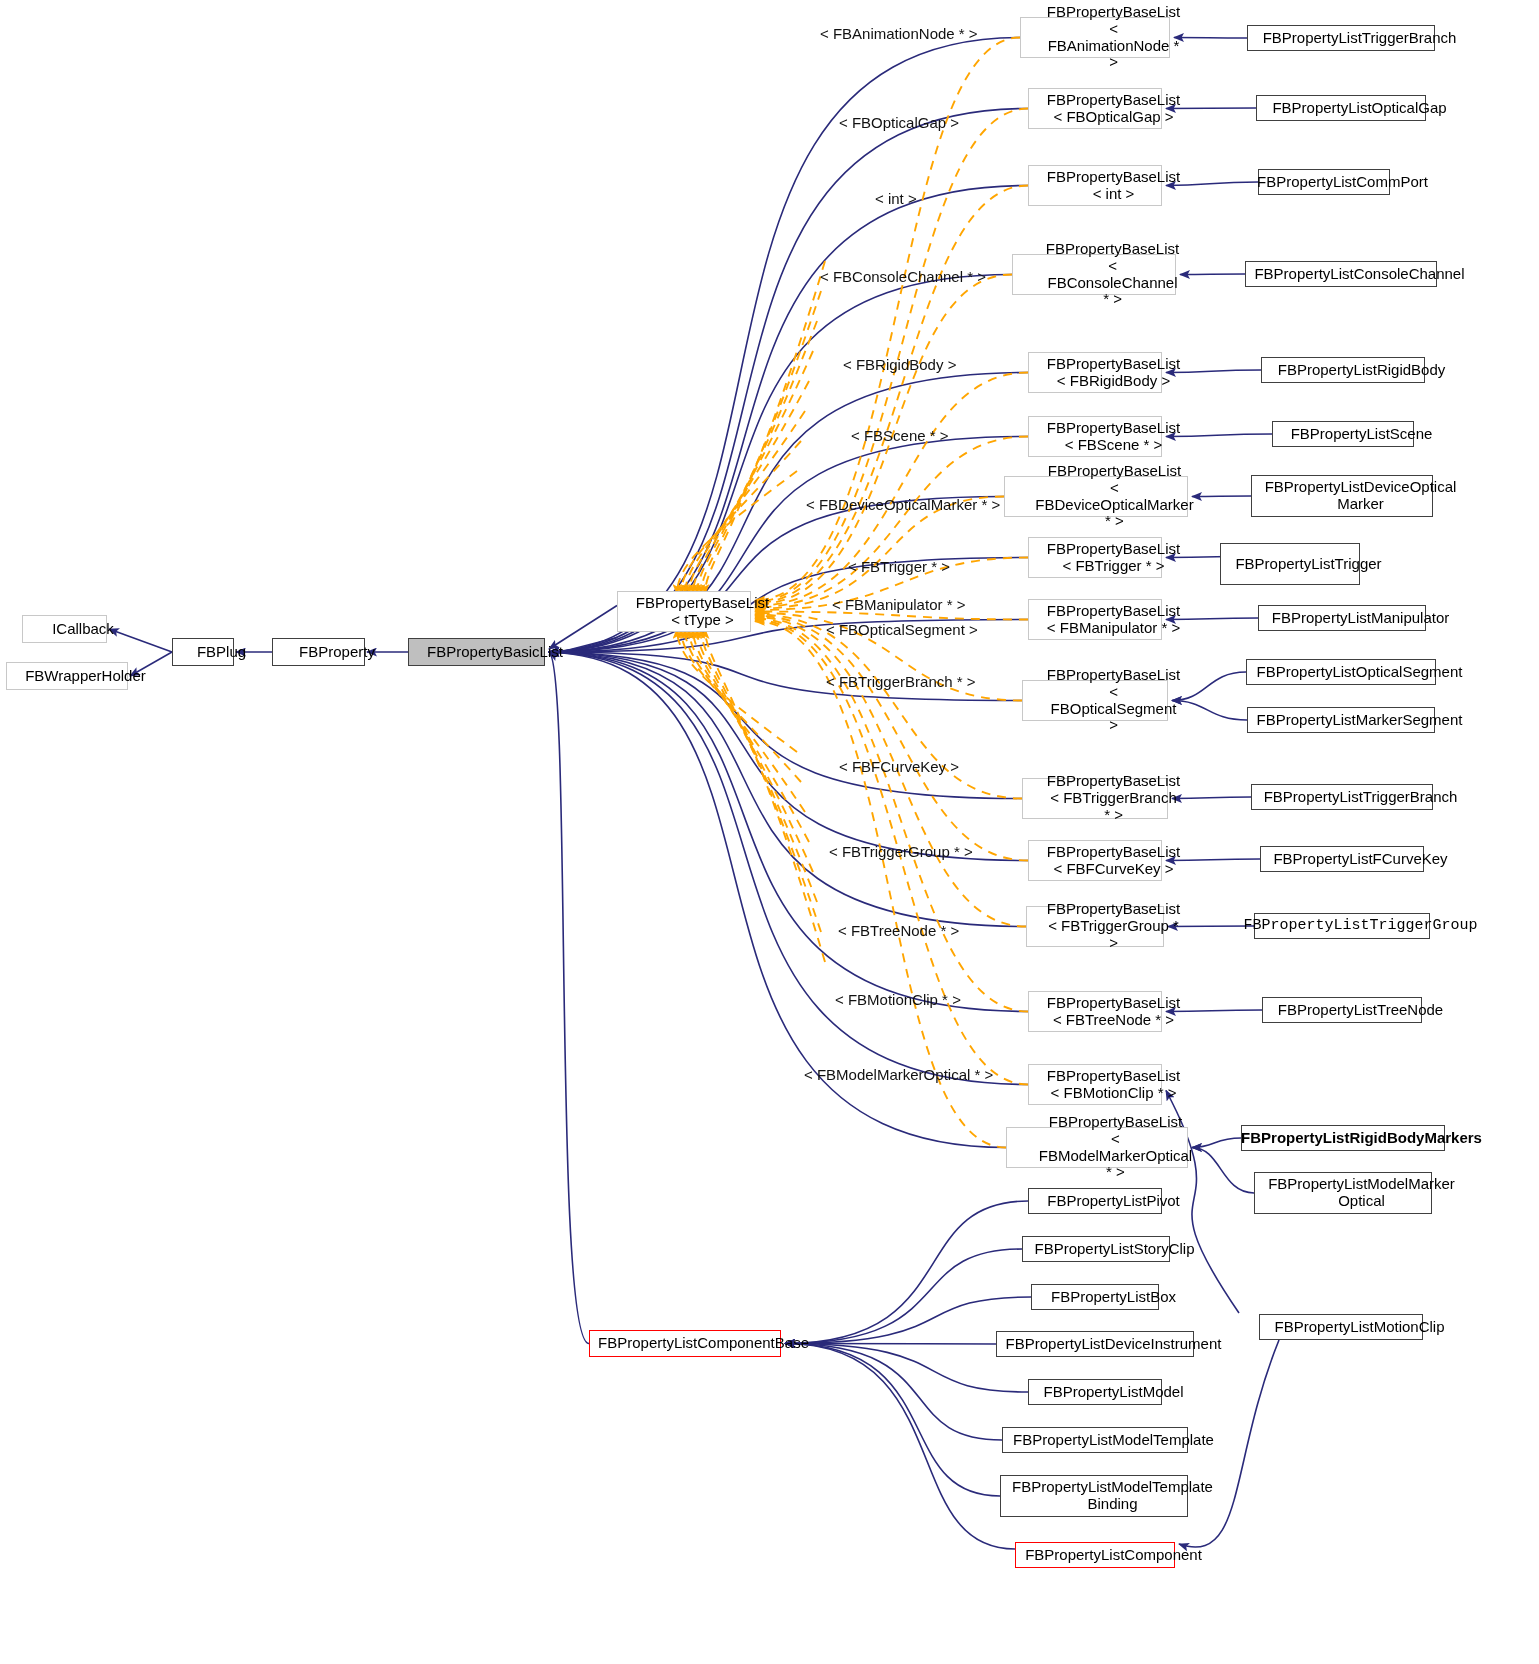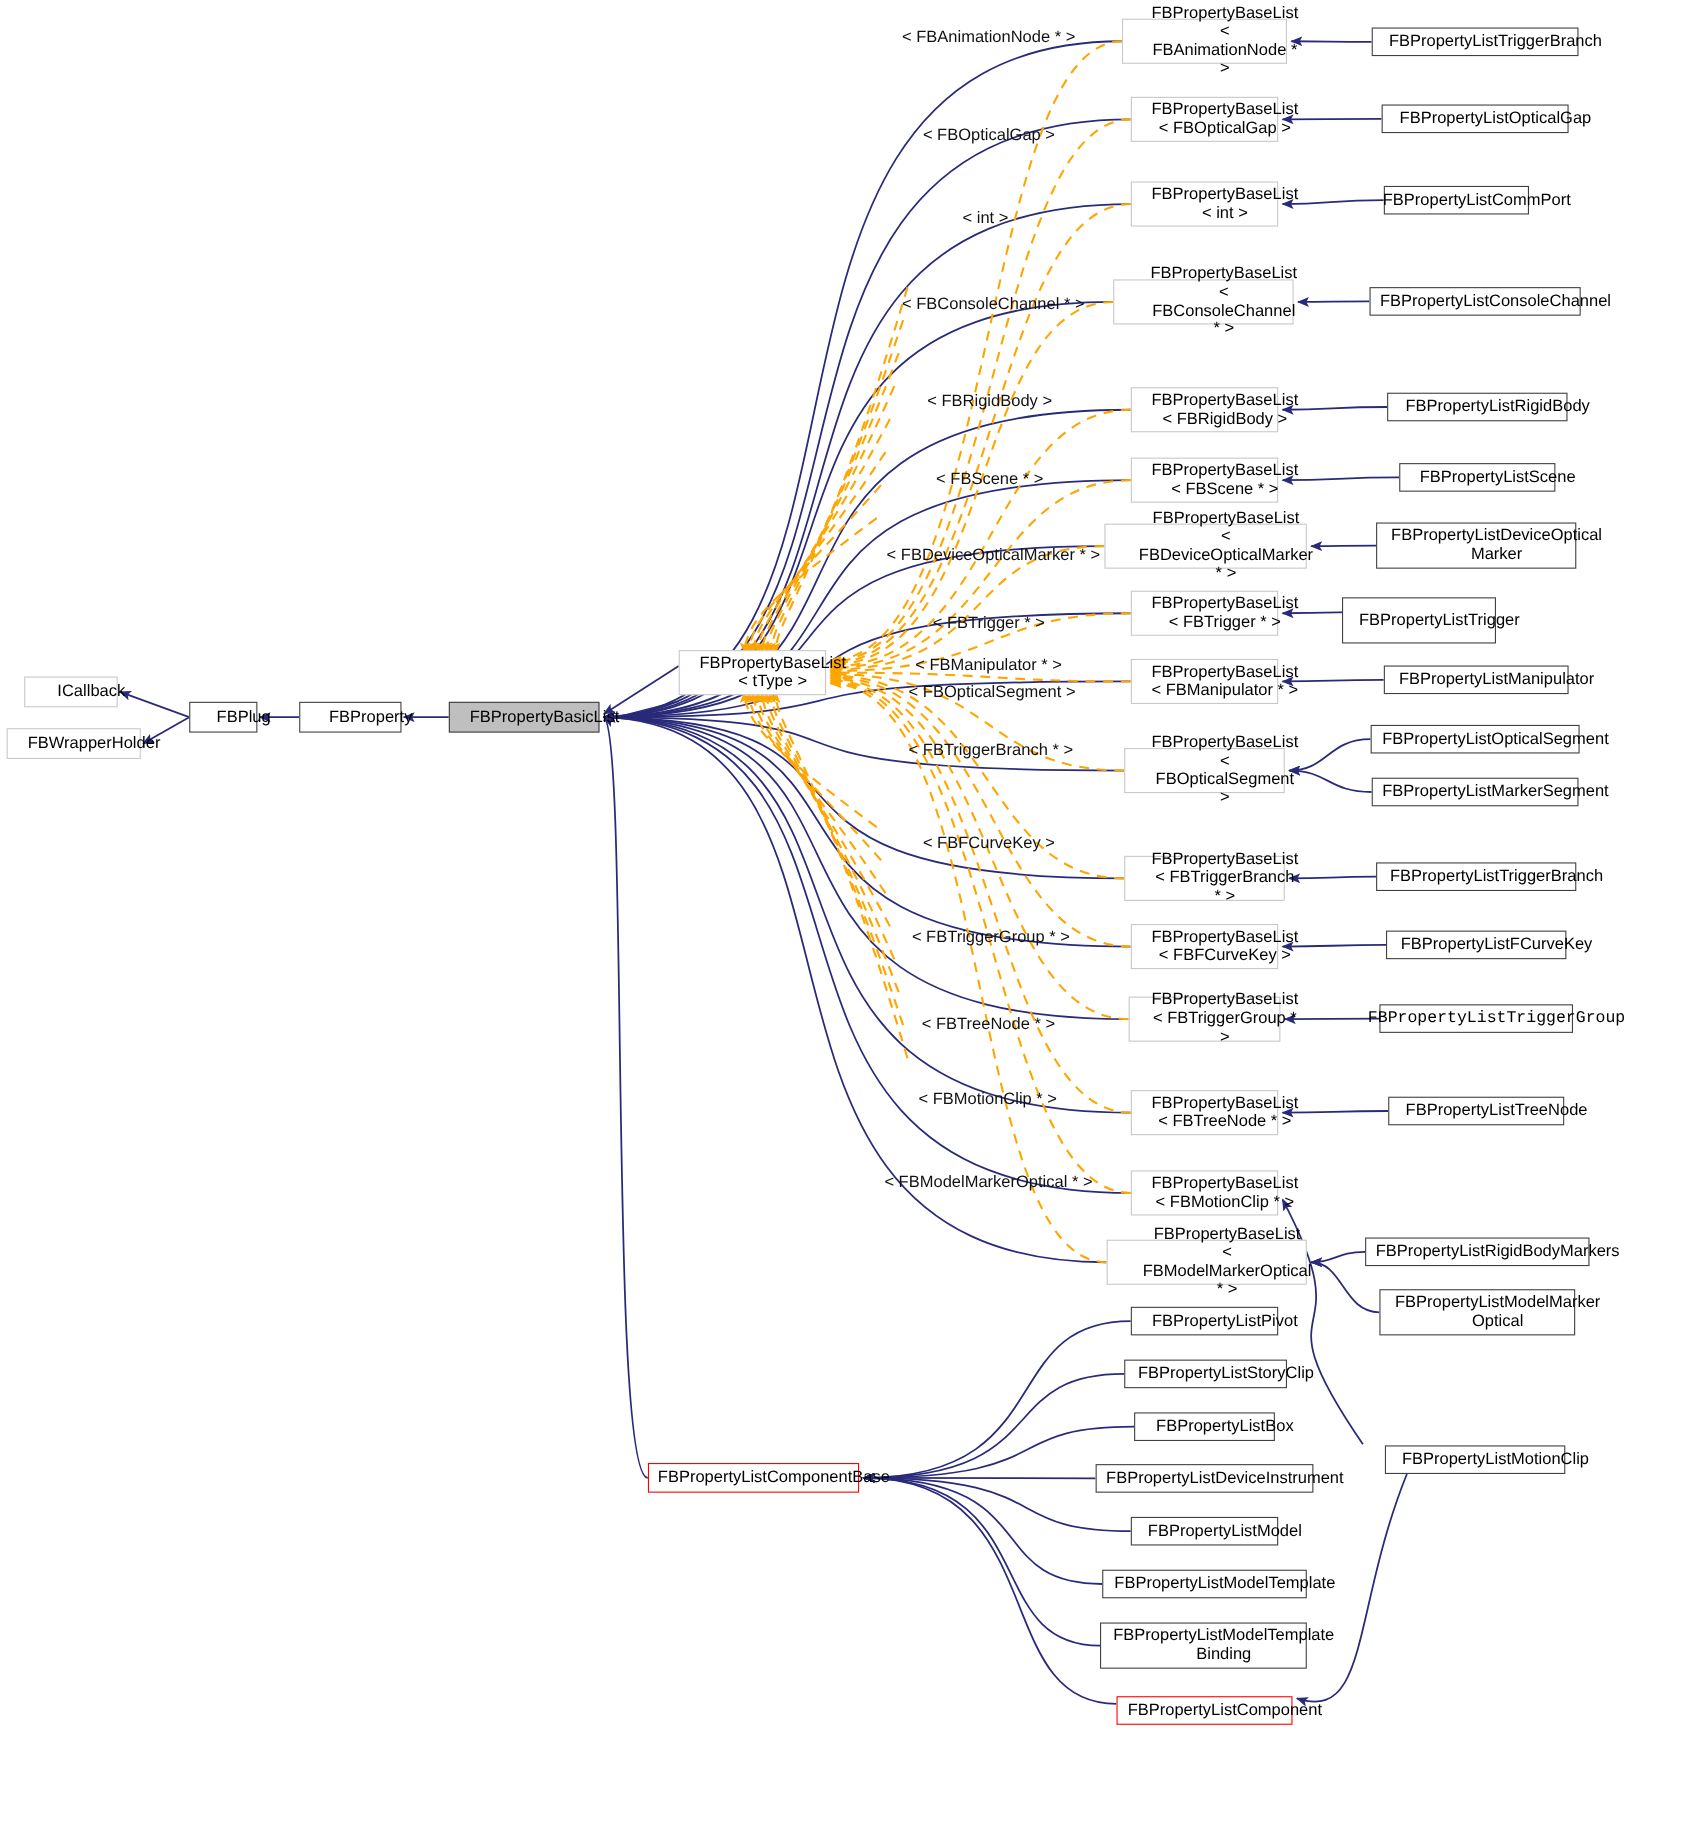"FBPropertyListRigidBodyMarkers" div.node { font-weight: none -> bold }
